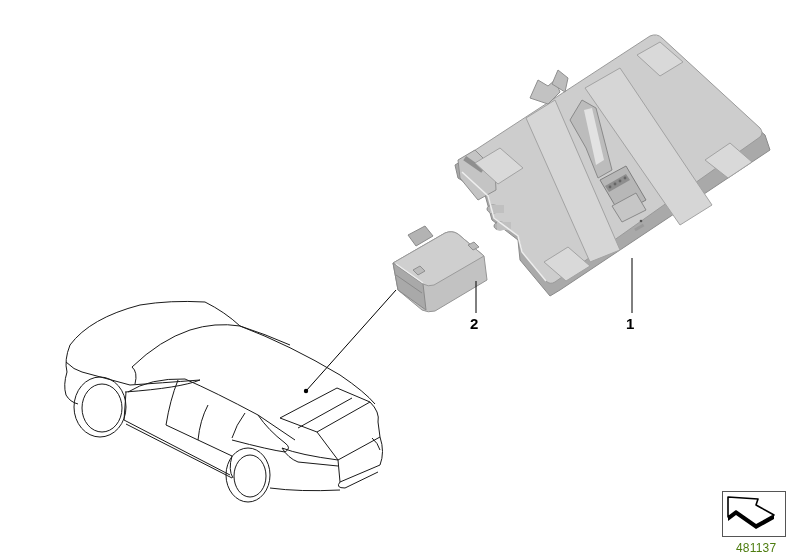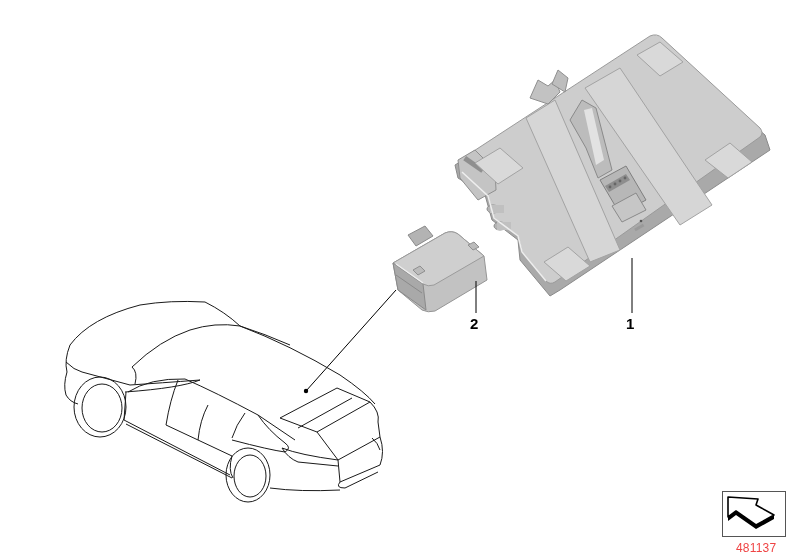"481137" .diagram-id { color: #ef4444 -> #4d7c0f }
